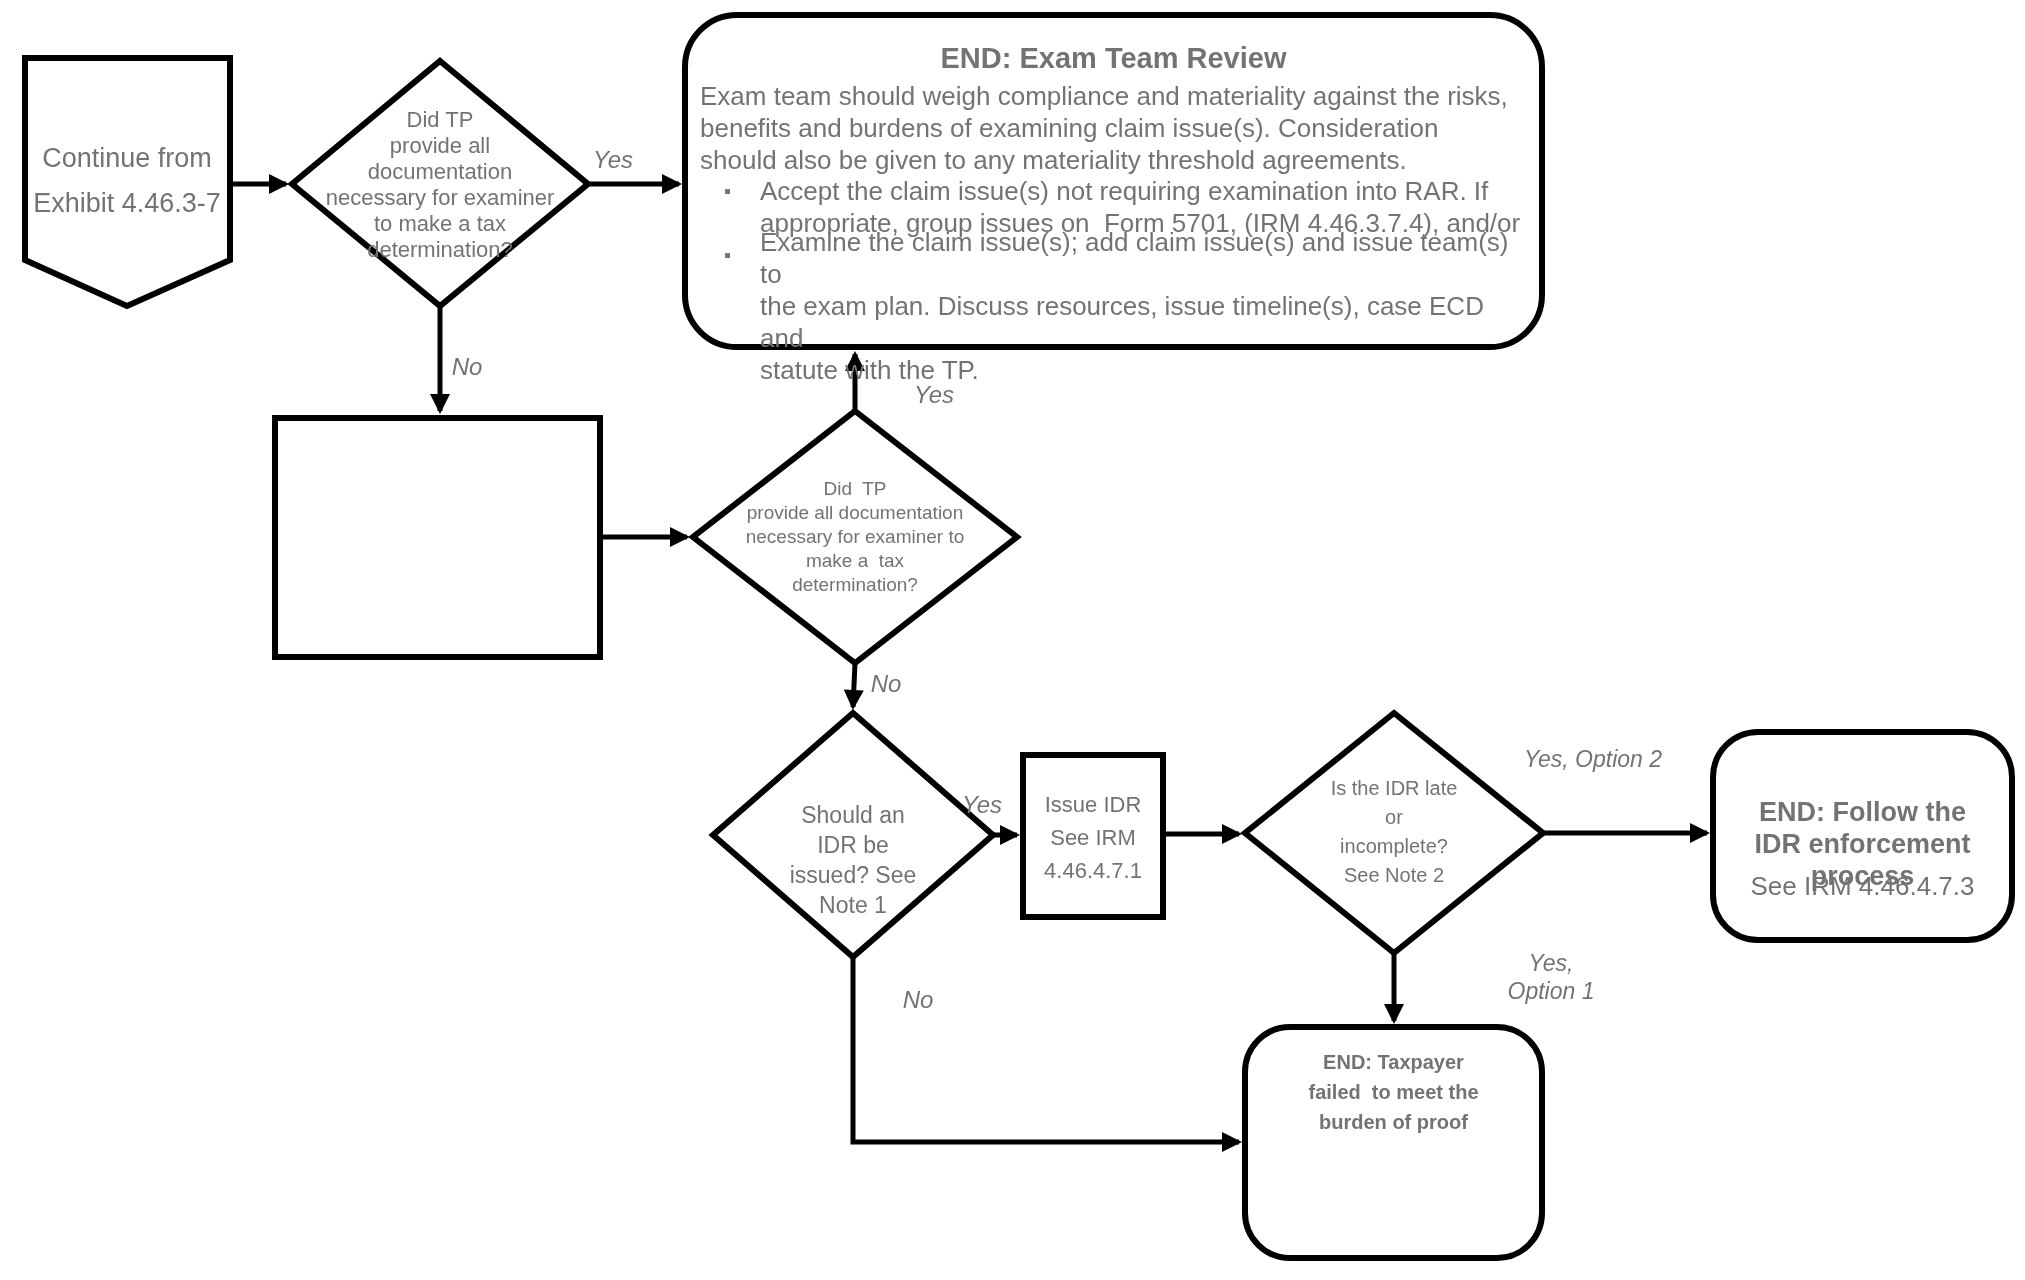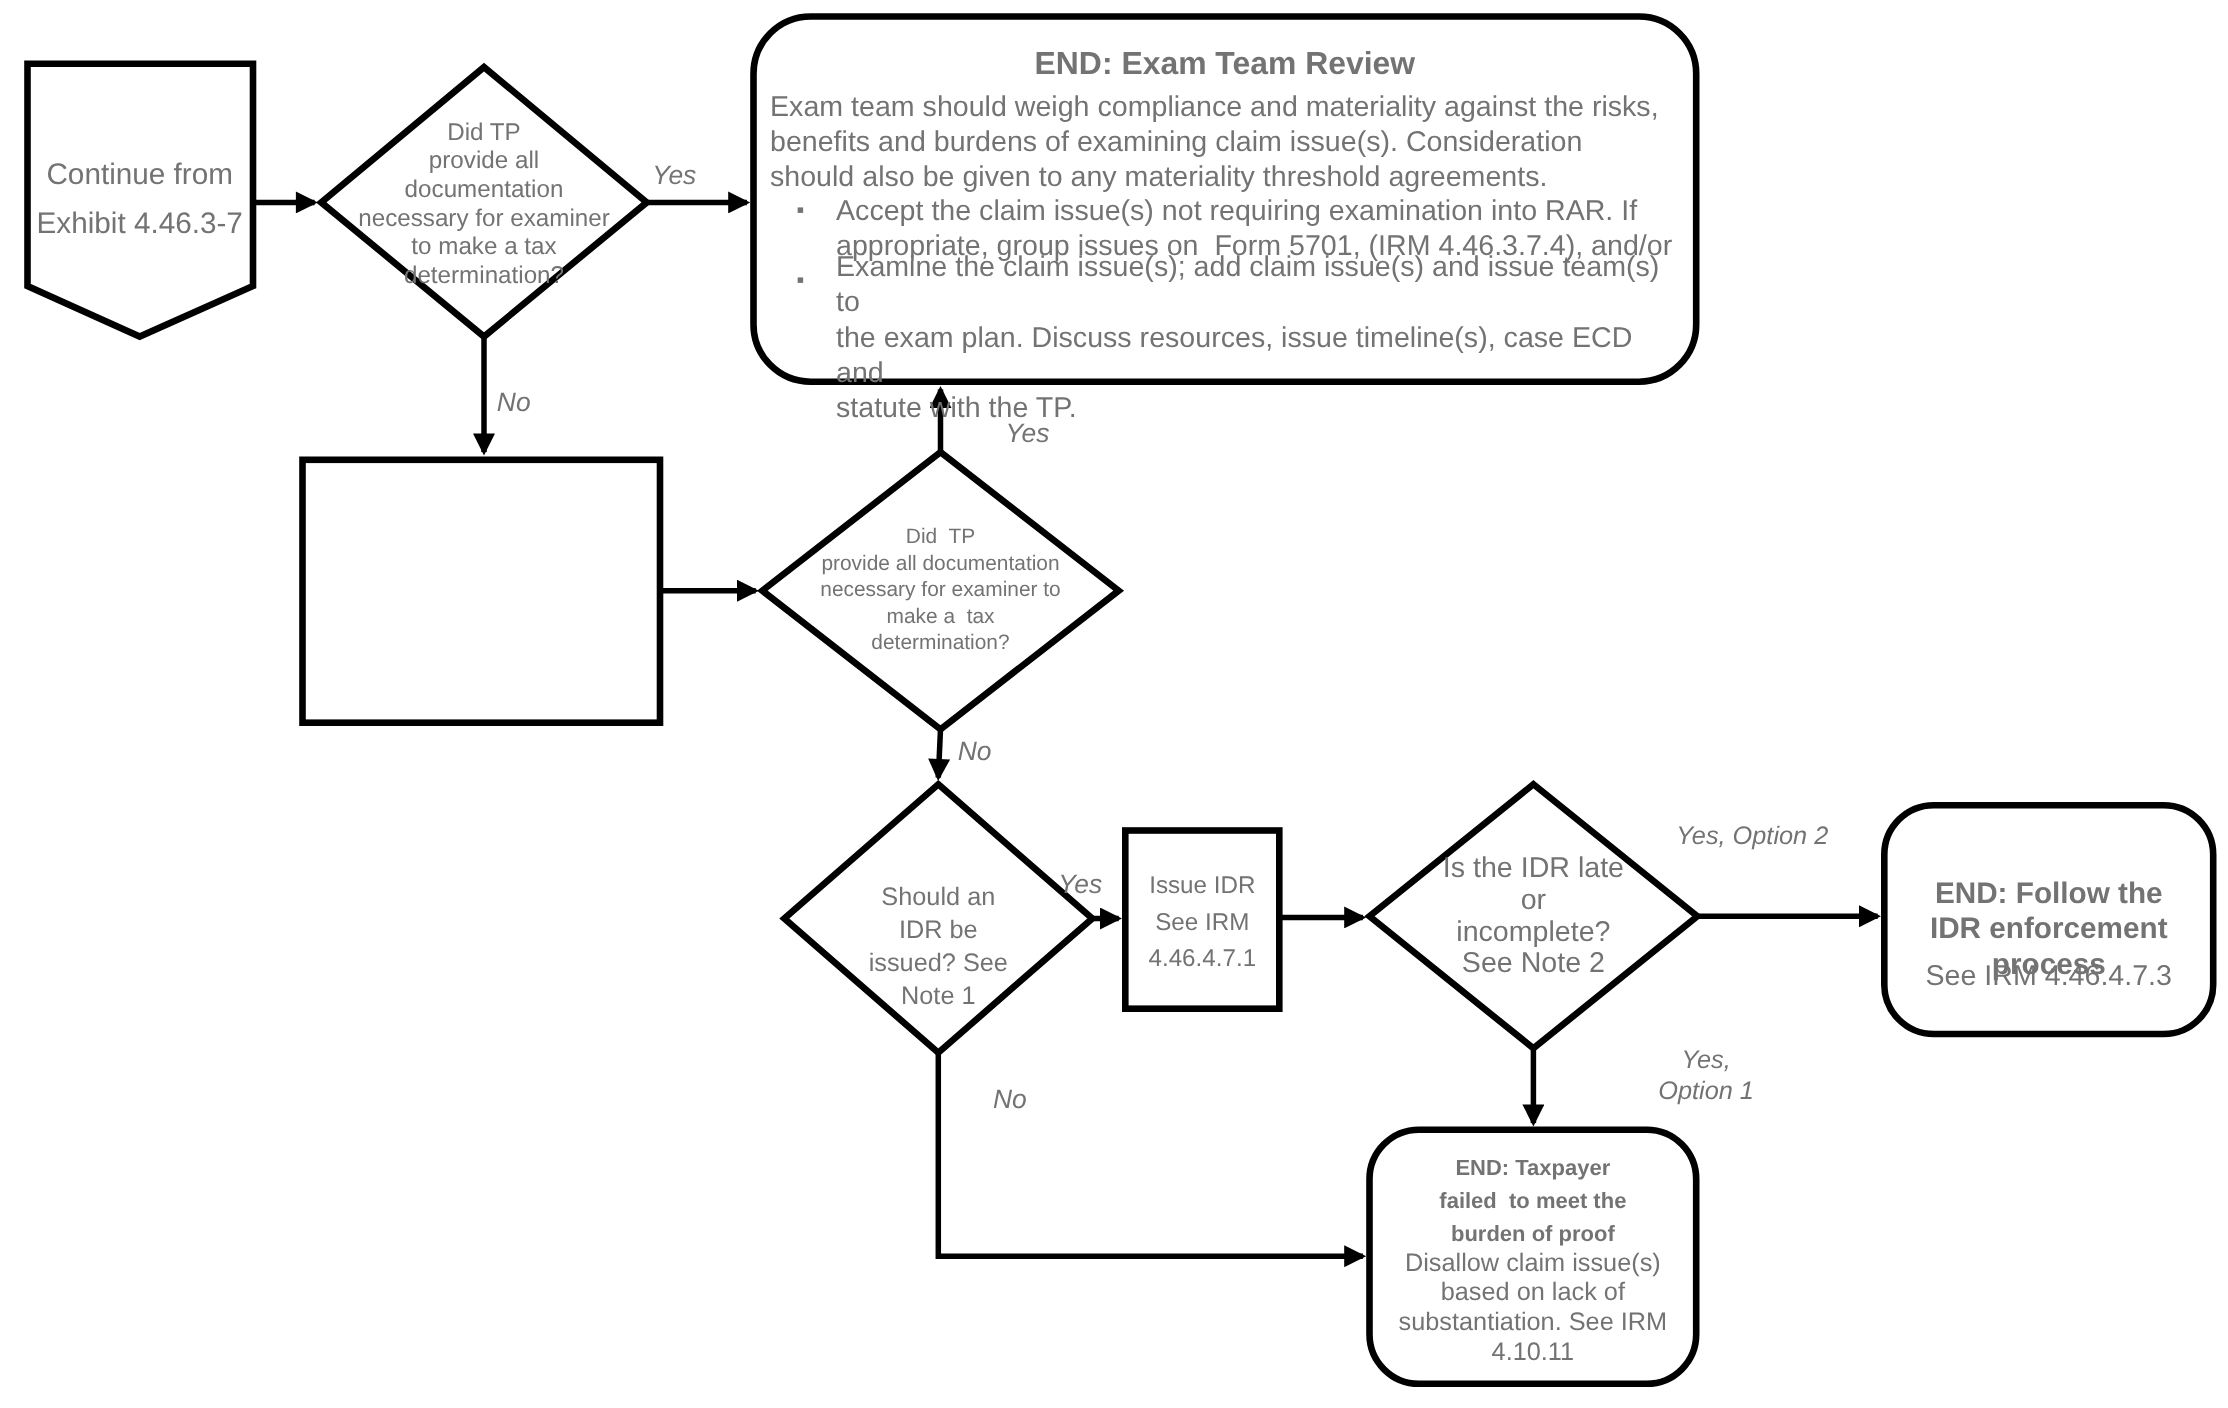"Is the IDR late" .f-d4 { font-size: 26px -> 20px }
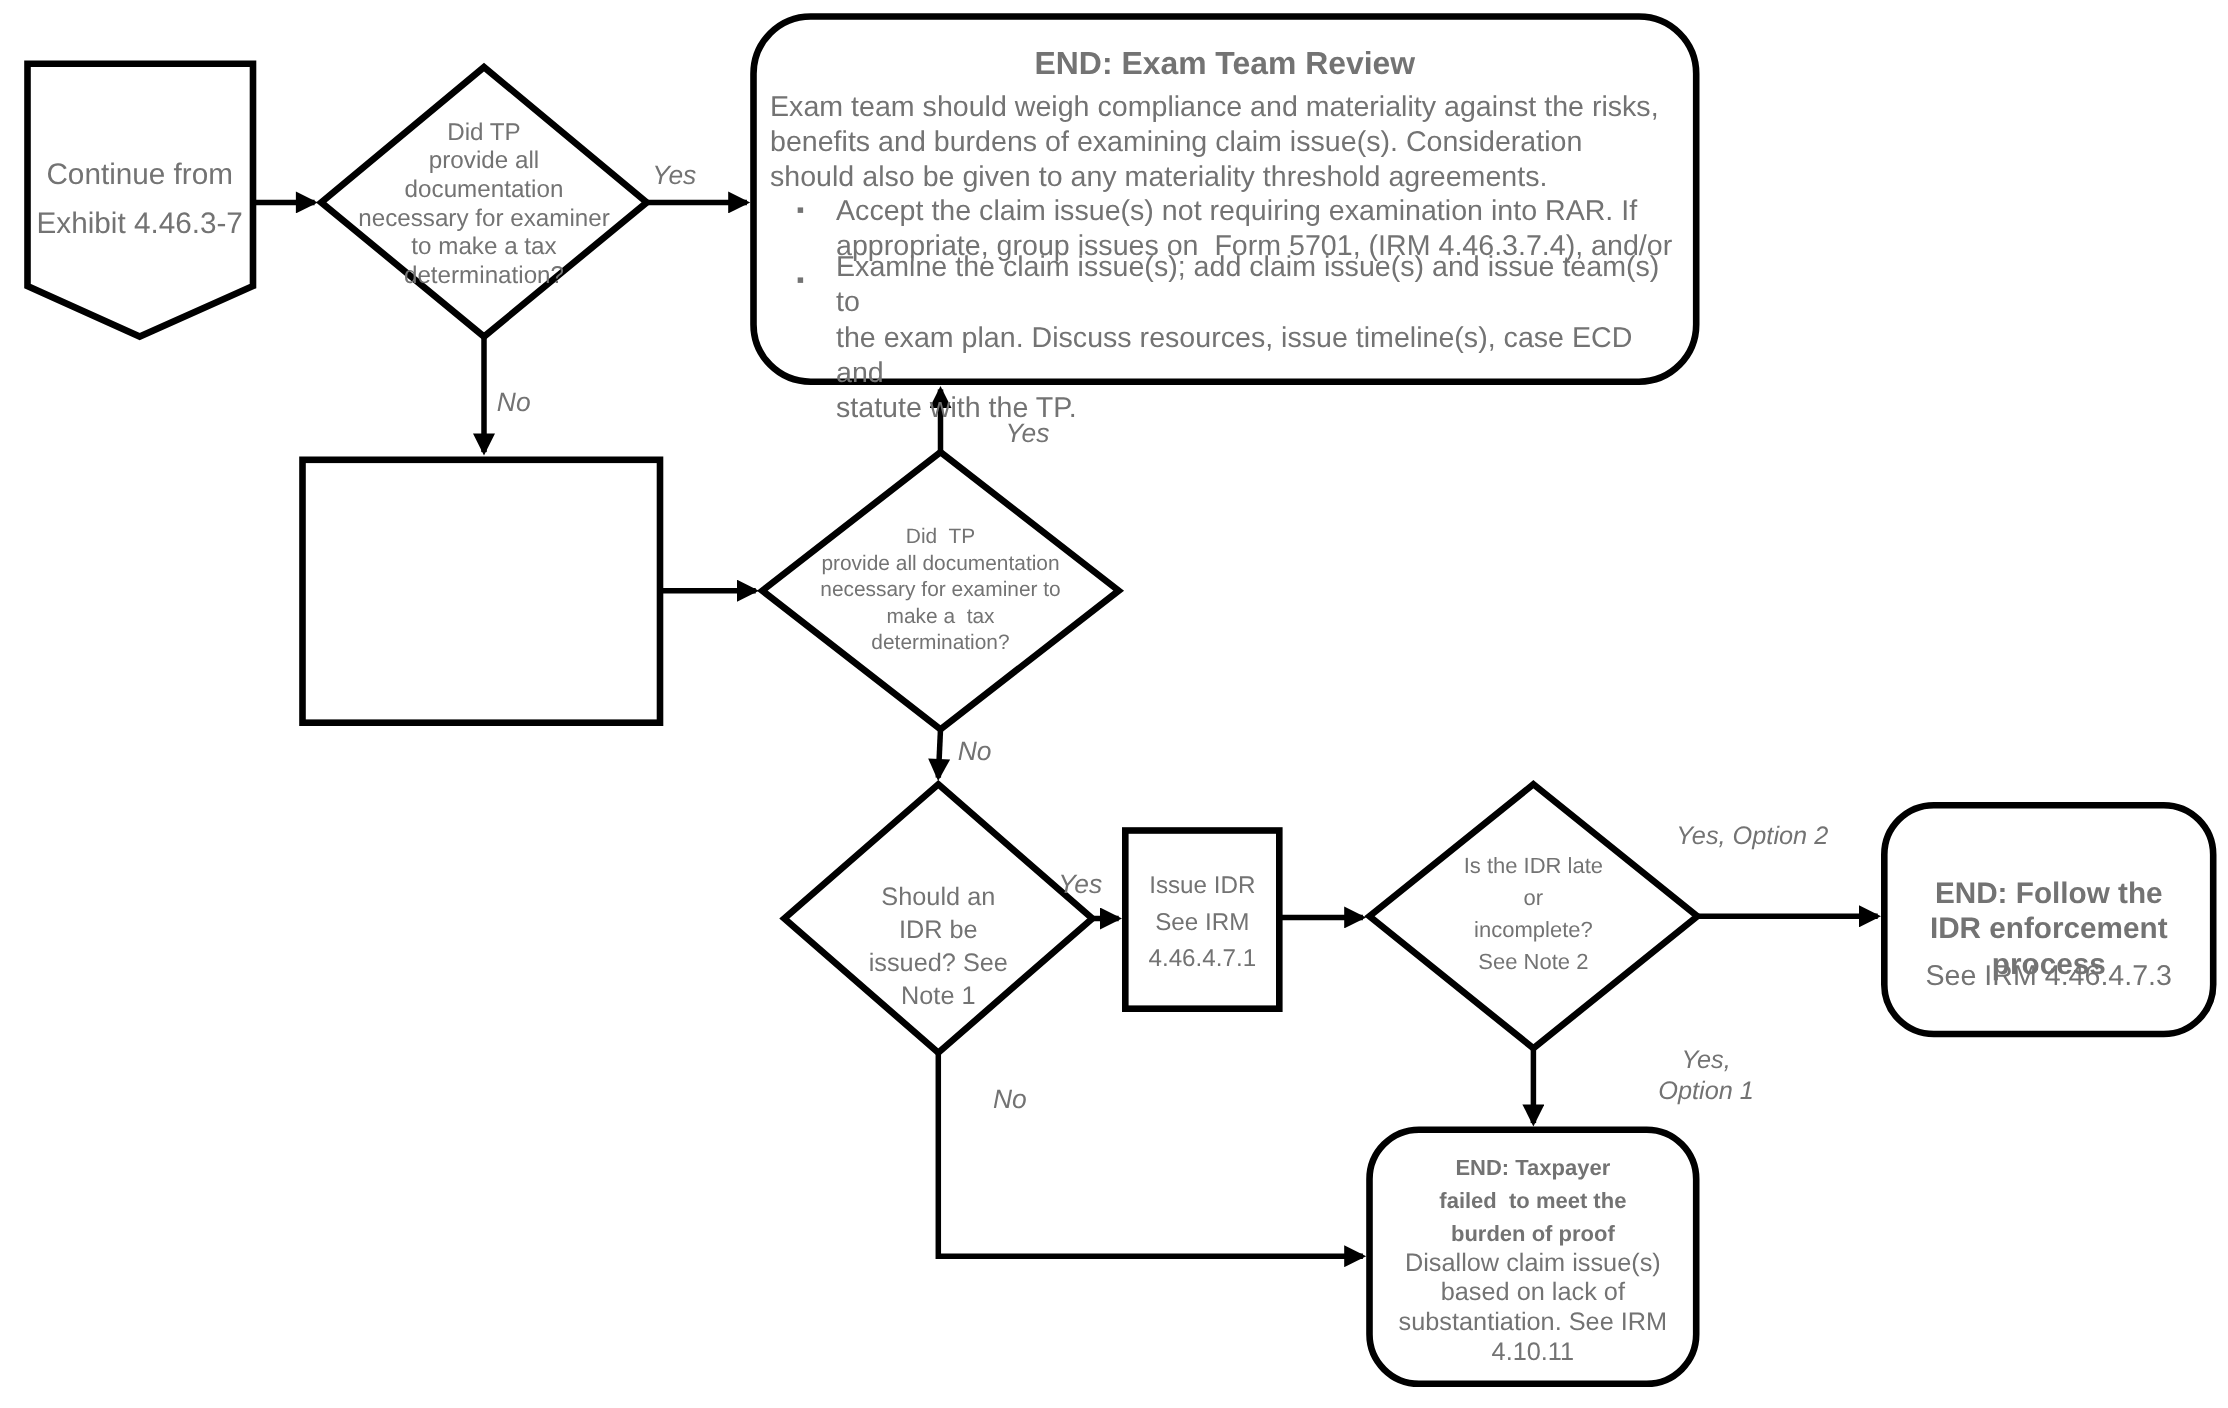"Disallow claim issue(s)" div.txt { html: <div>Disallow claim issue(s) based on lack of substantiation. See IRM 4.10.11</div> -> none }
